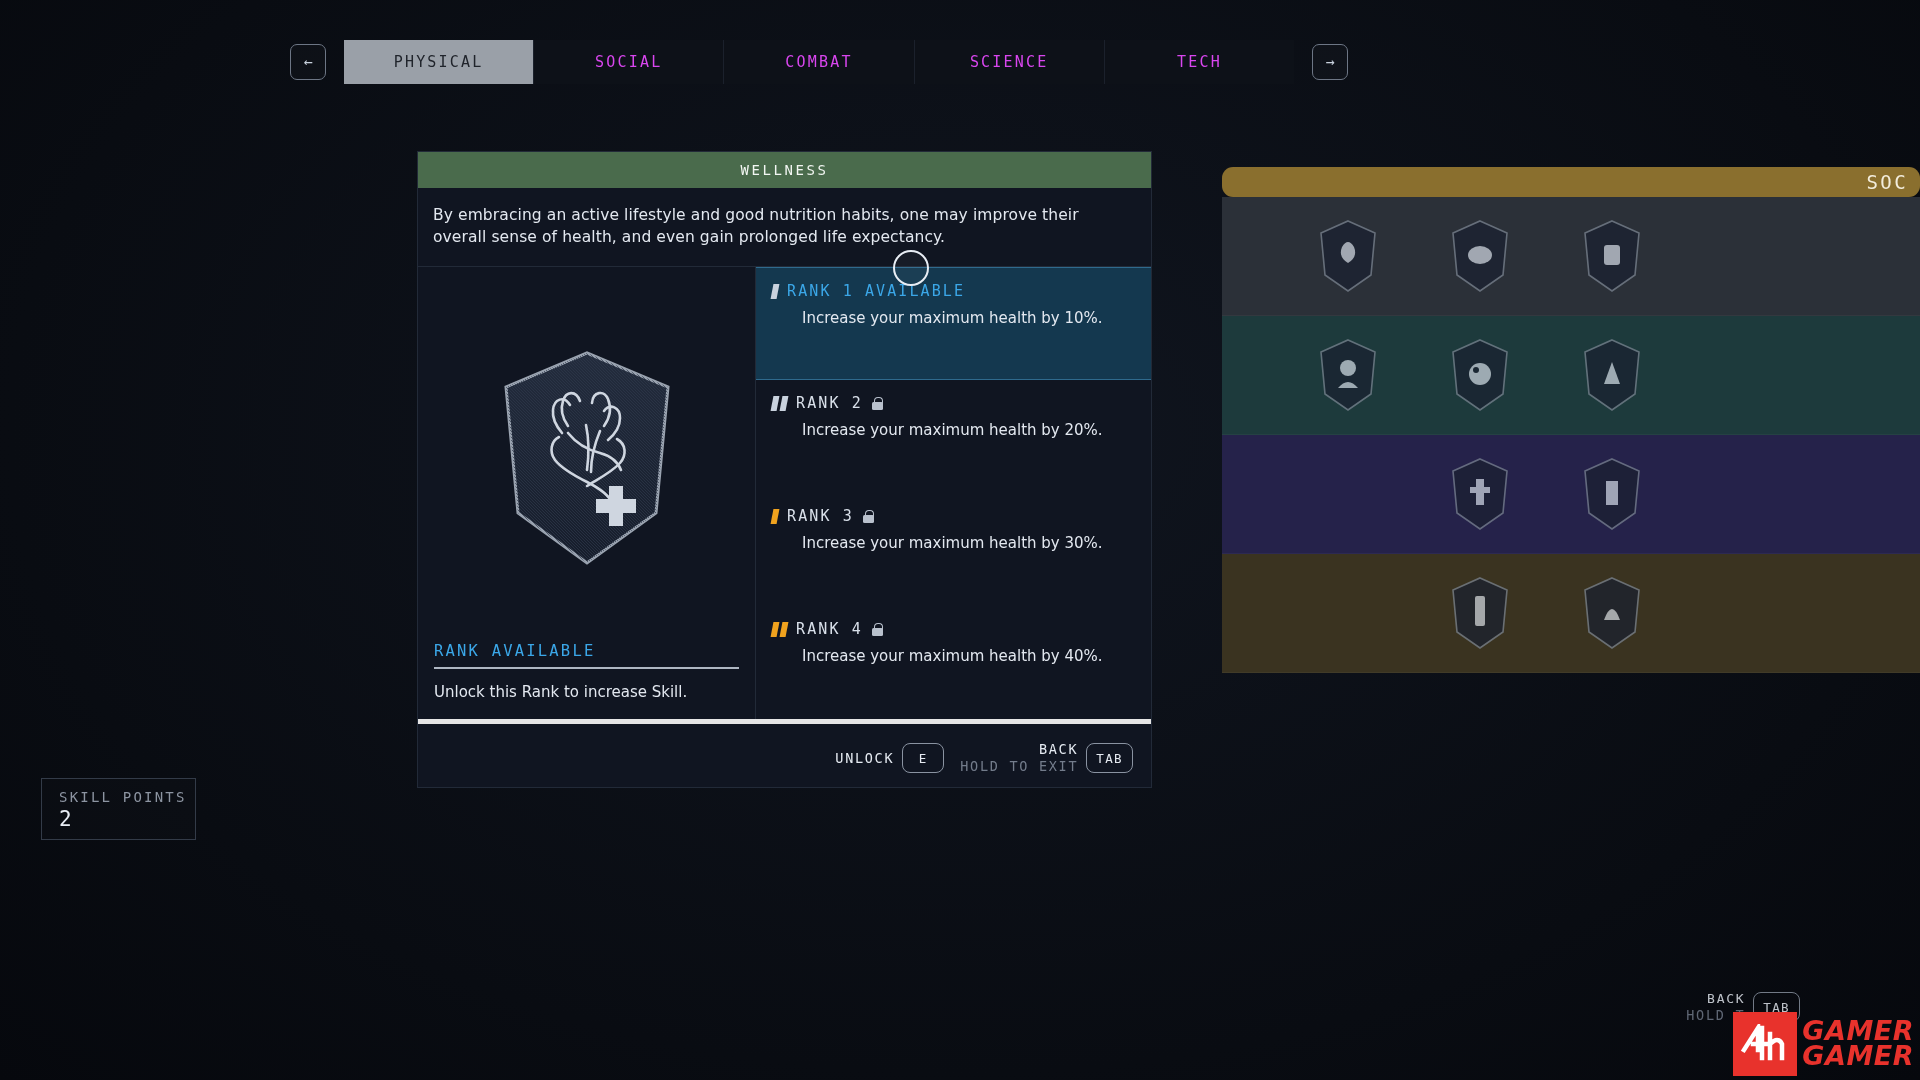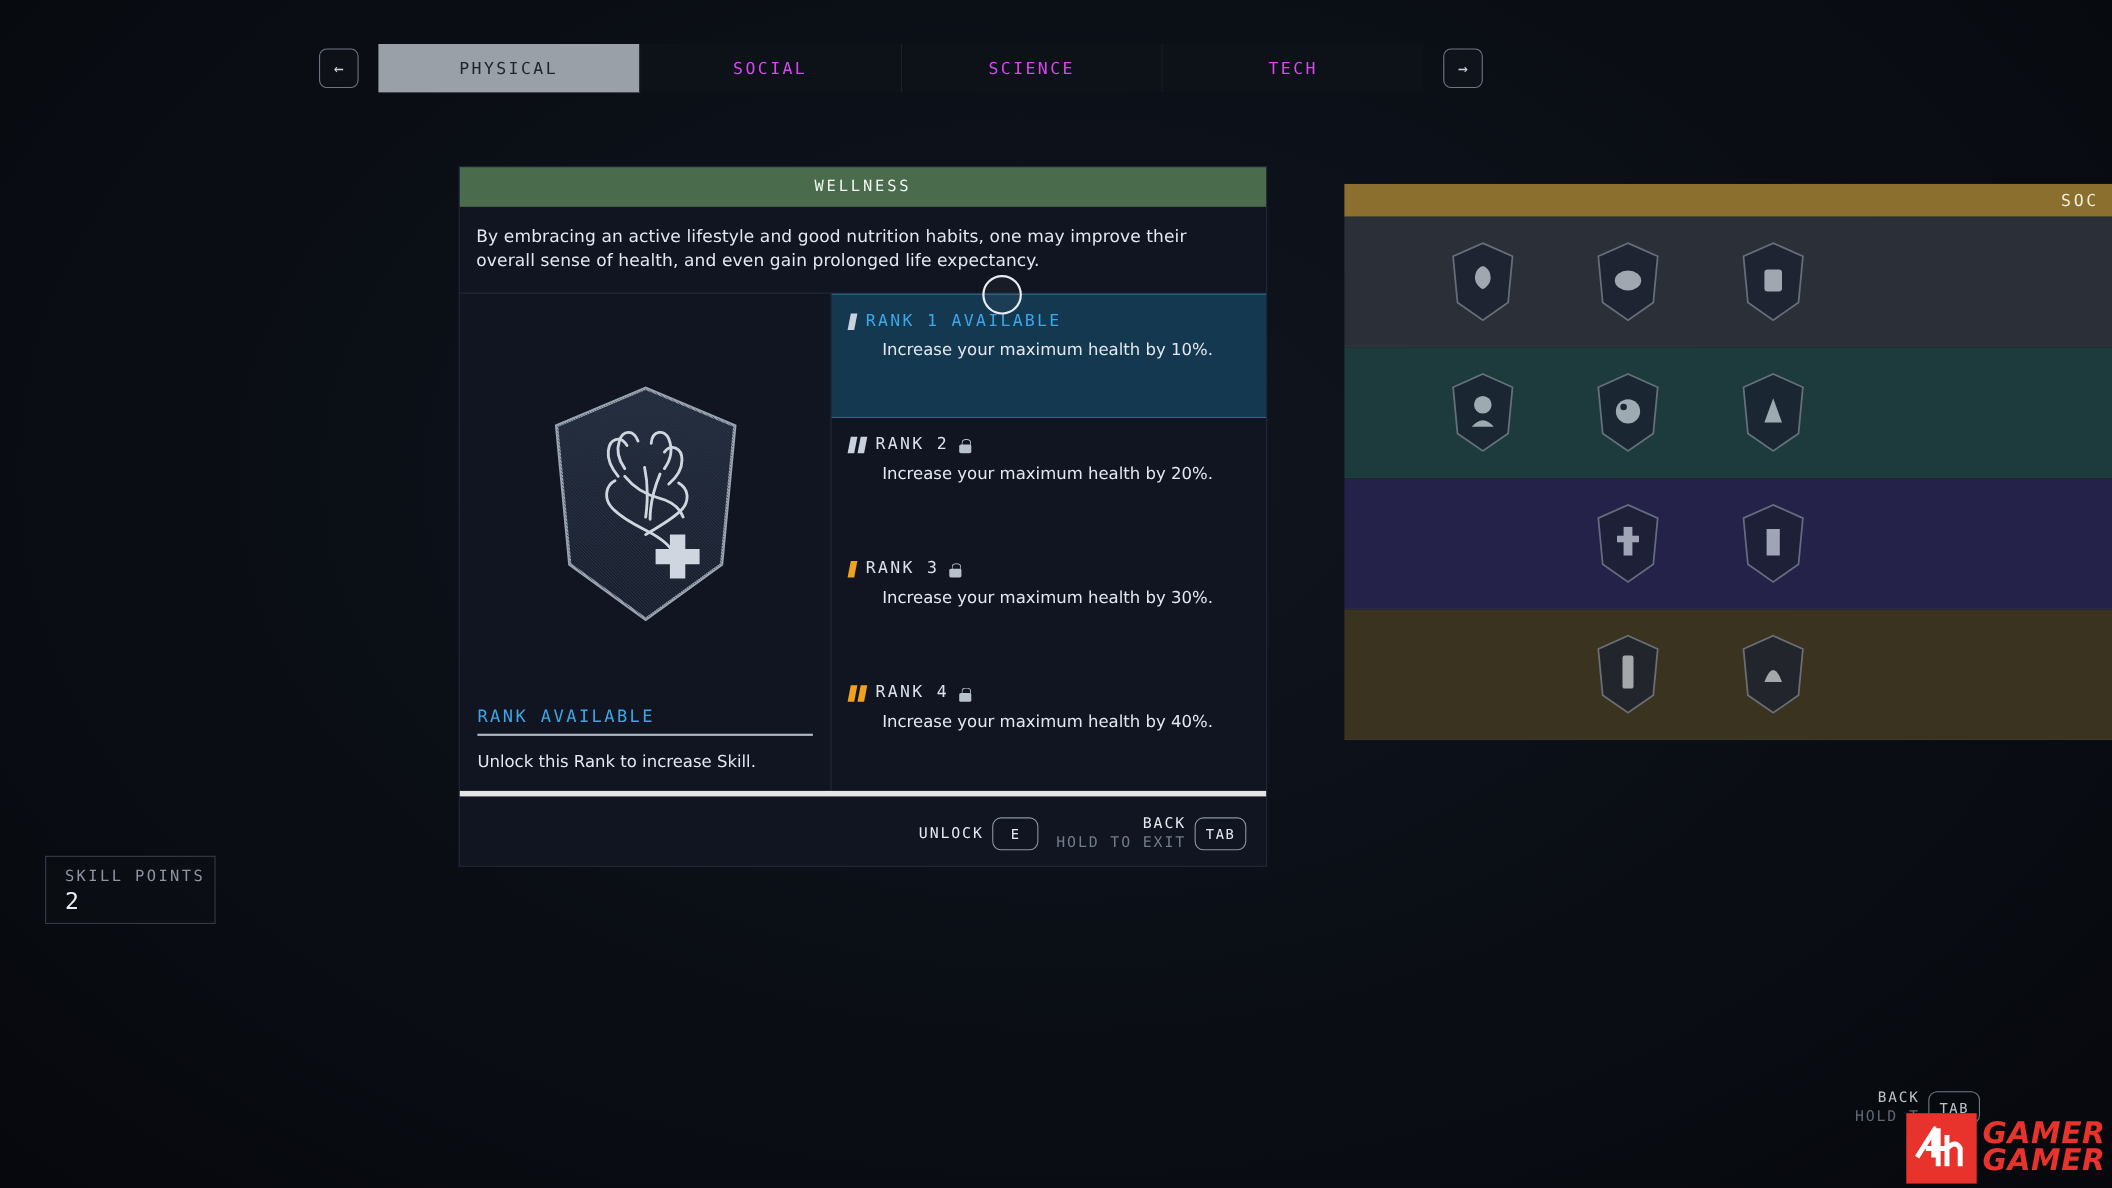"COMBAT" div.tab { html: none -> <div> <span>COMBAT</span> </div> }
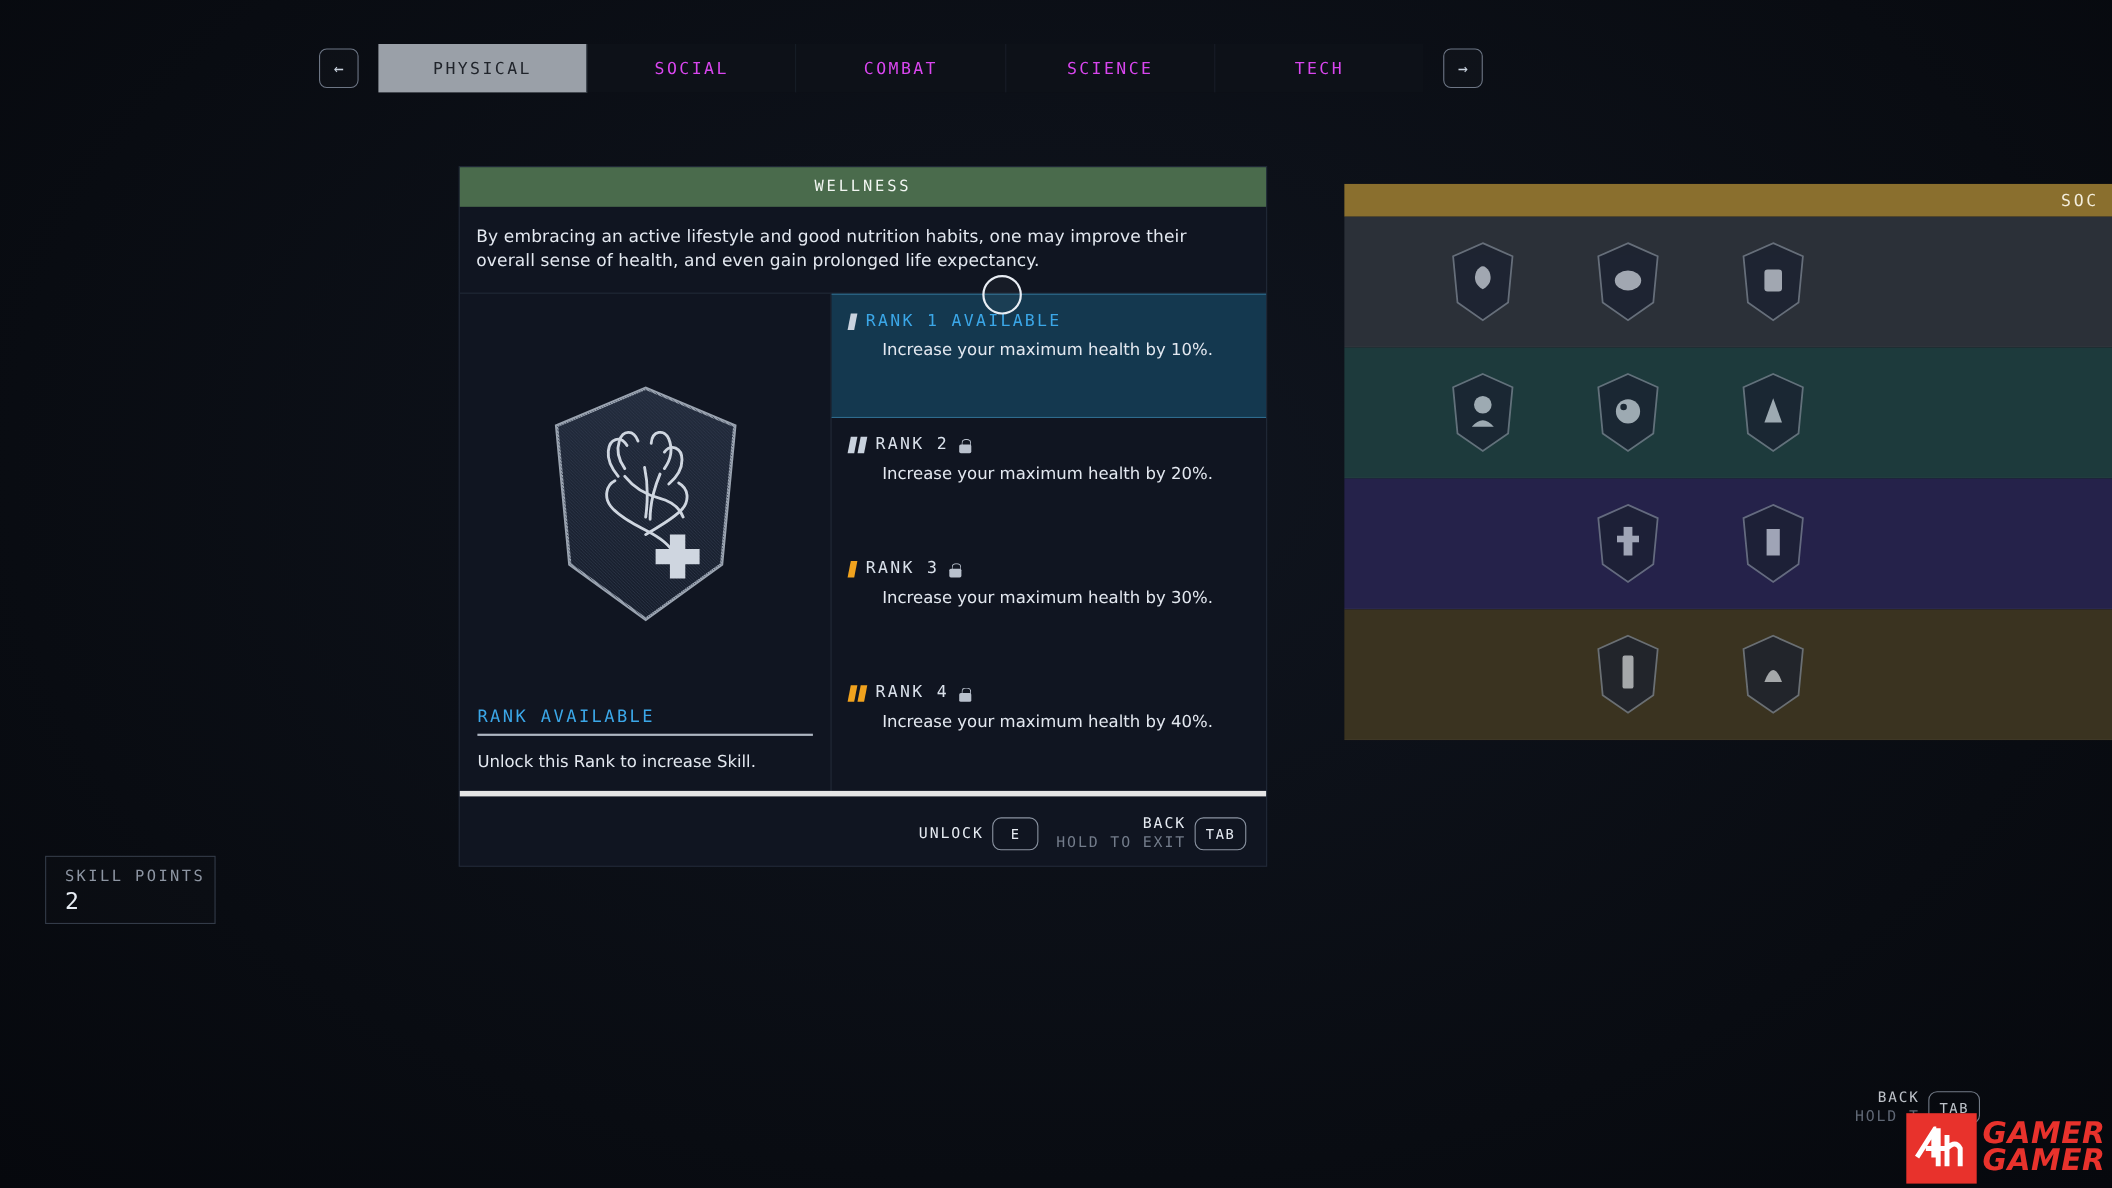"SOC" .sg-header { border-radius: none -> 11px; font-size: 15px -> 19px }
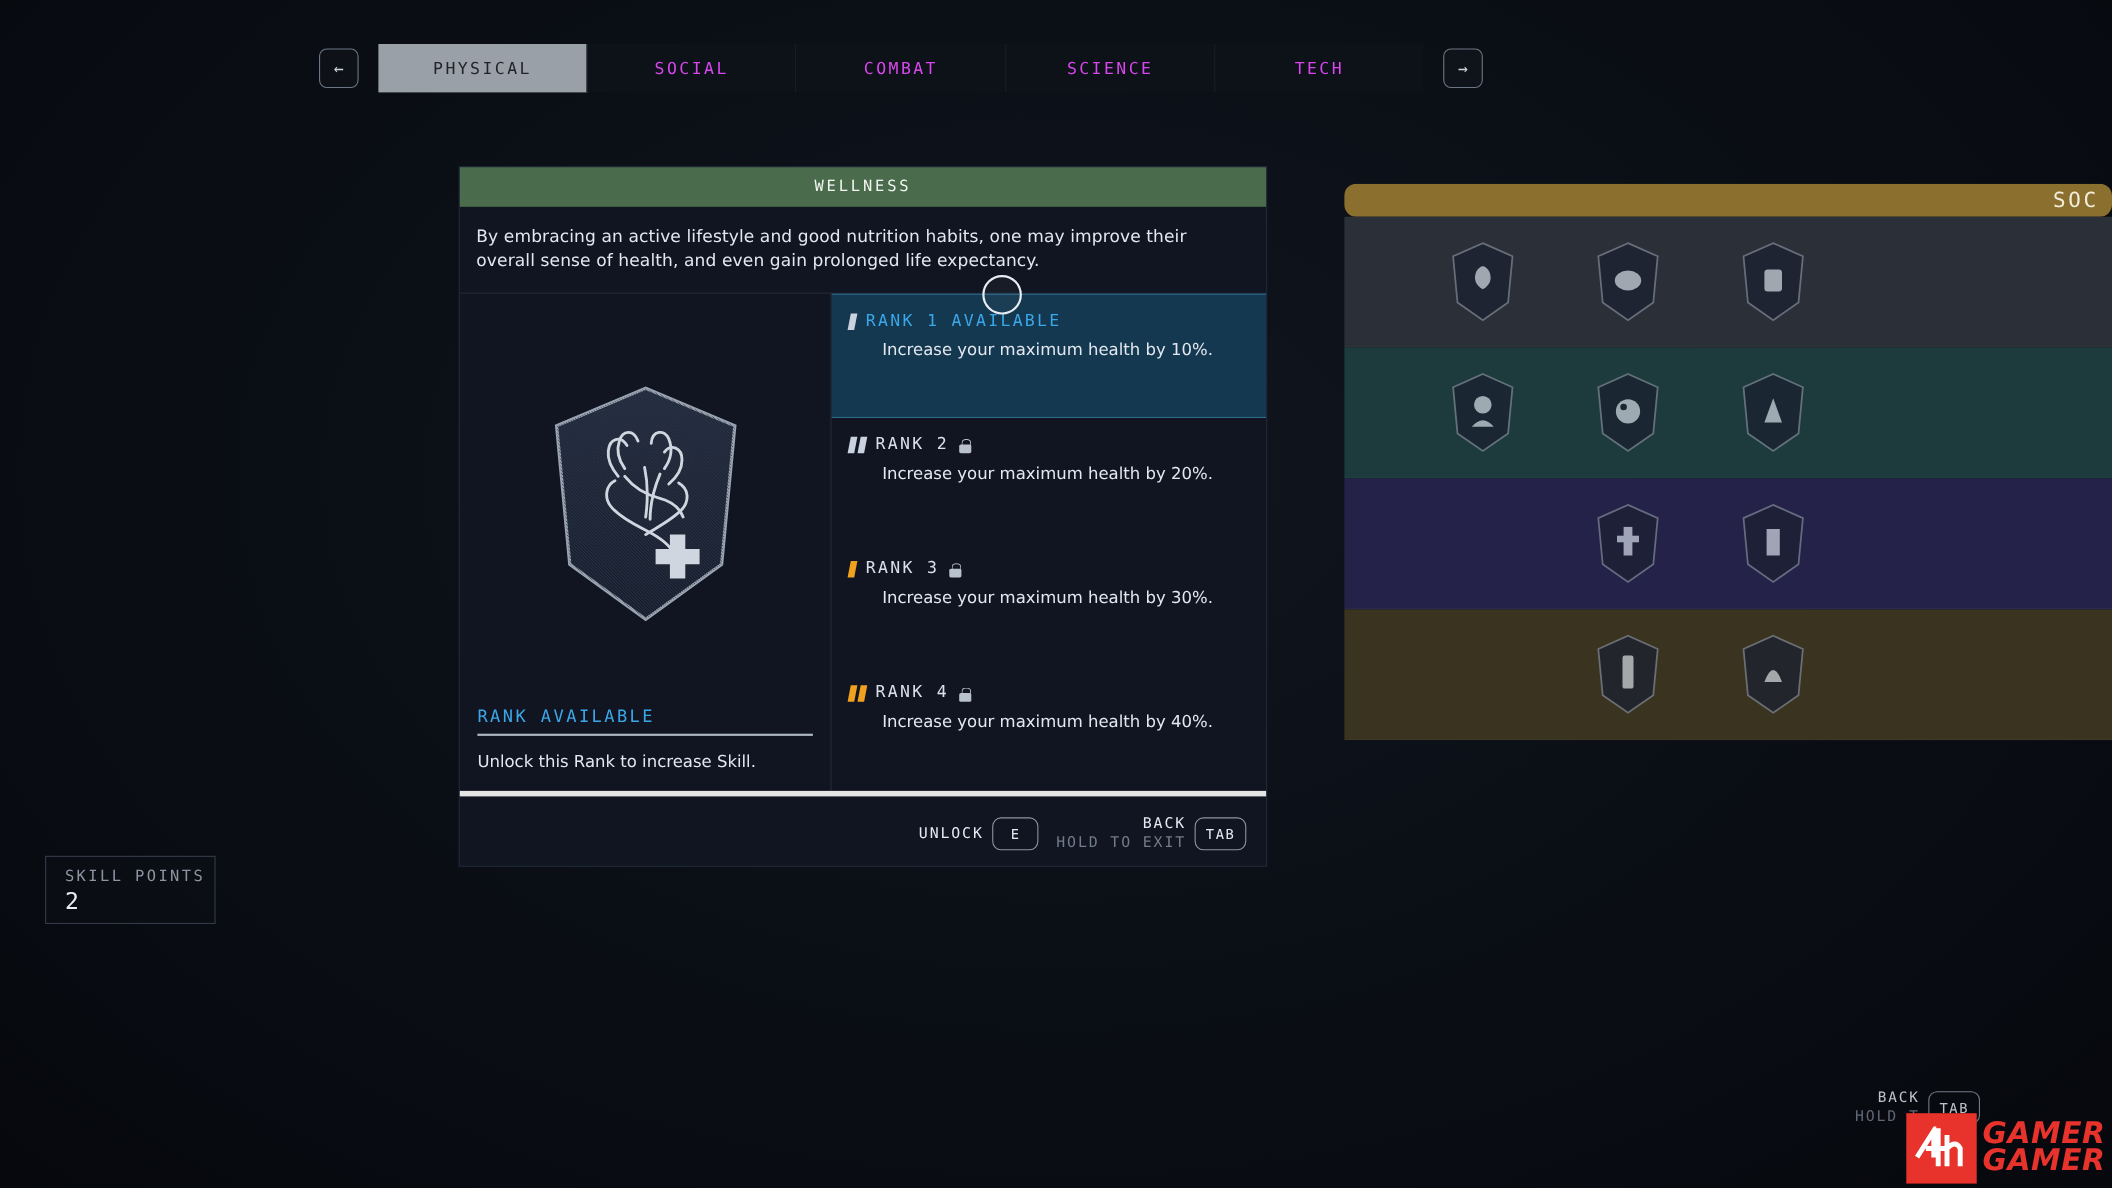"RANK 1 AVAILABLE" .rank-top { align-items: flex-end -> center }
